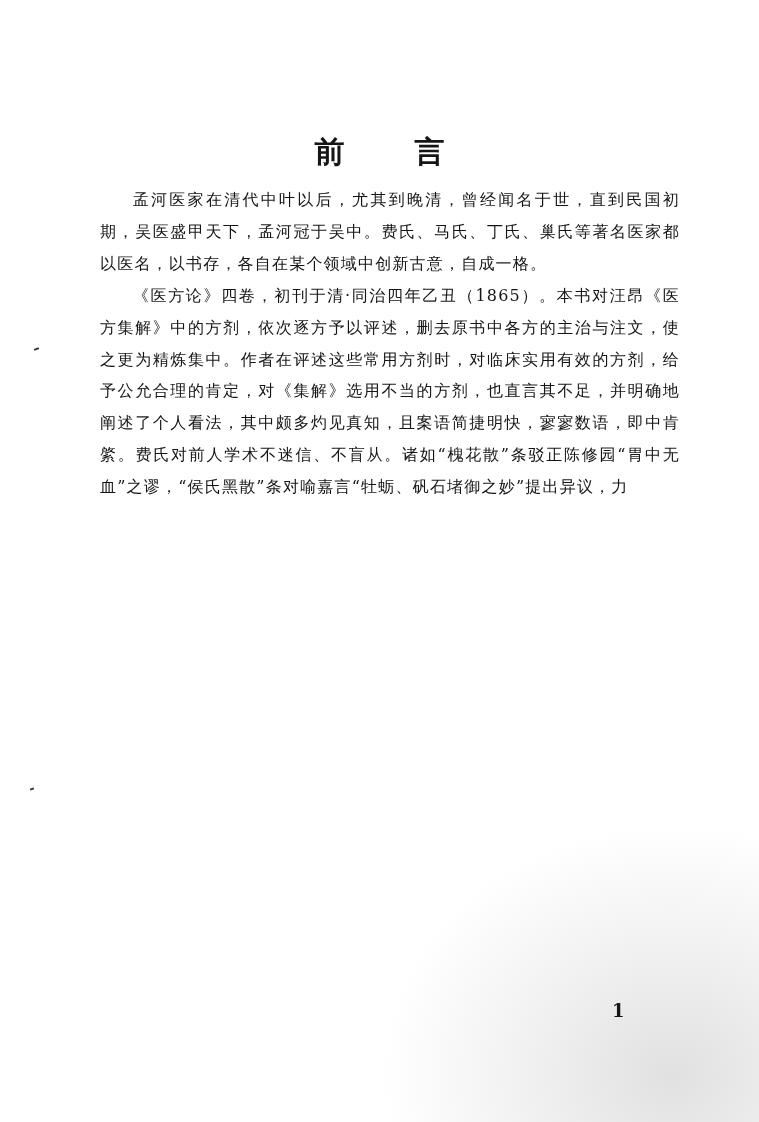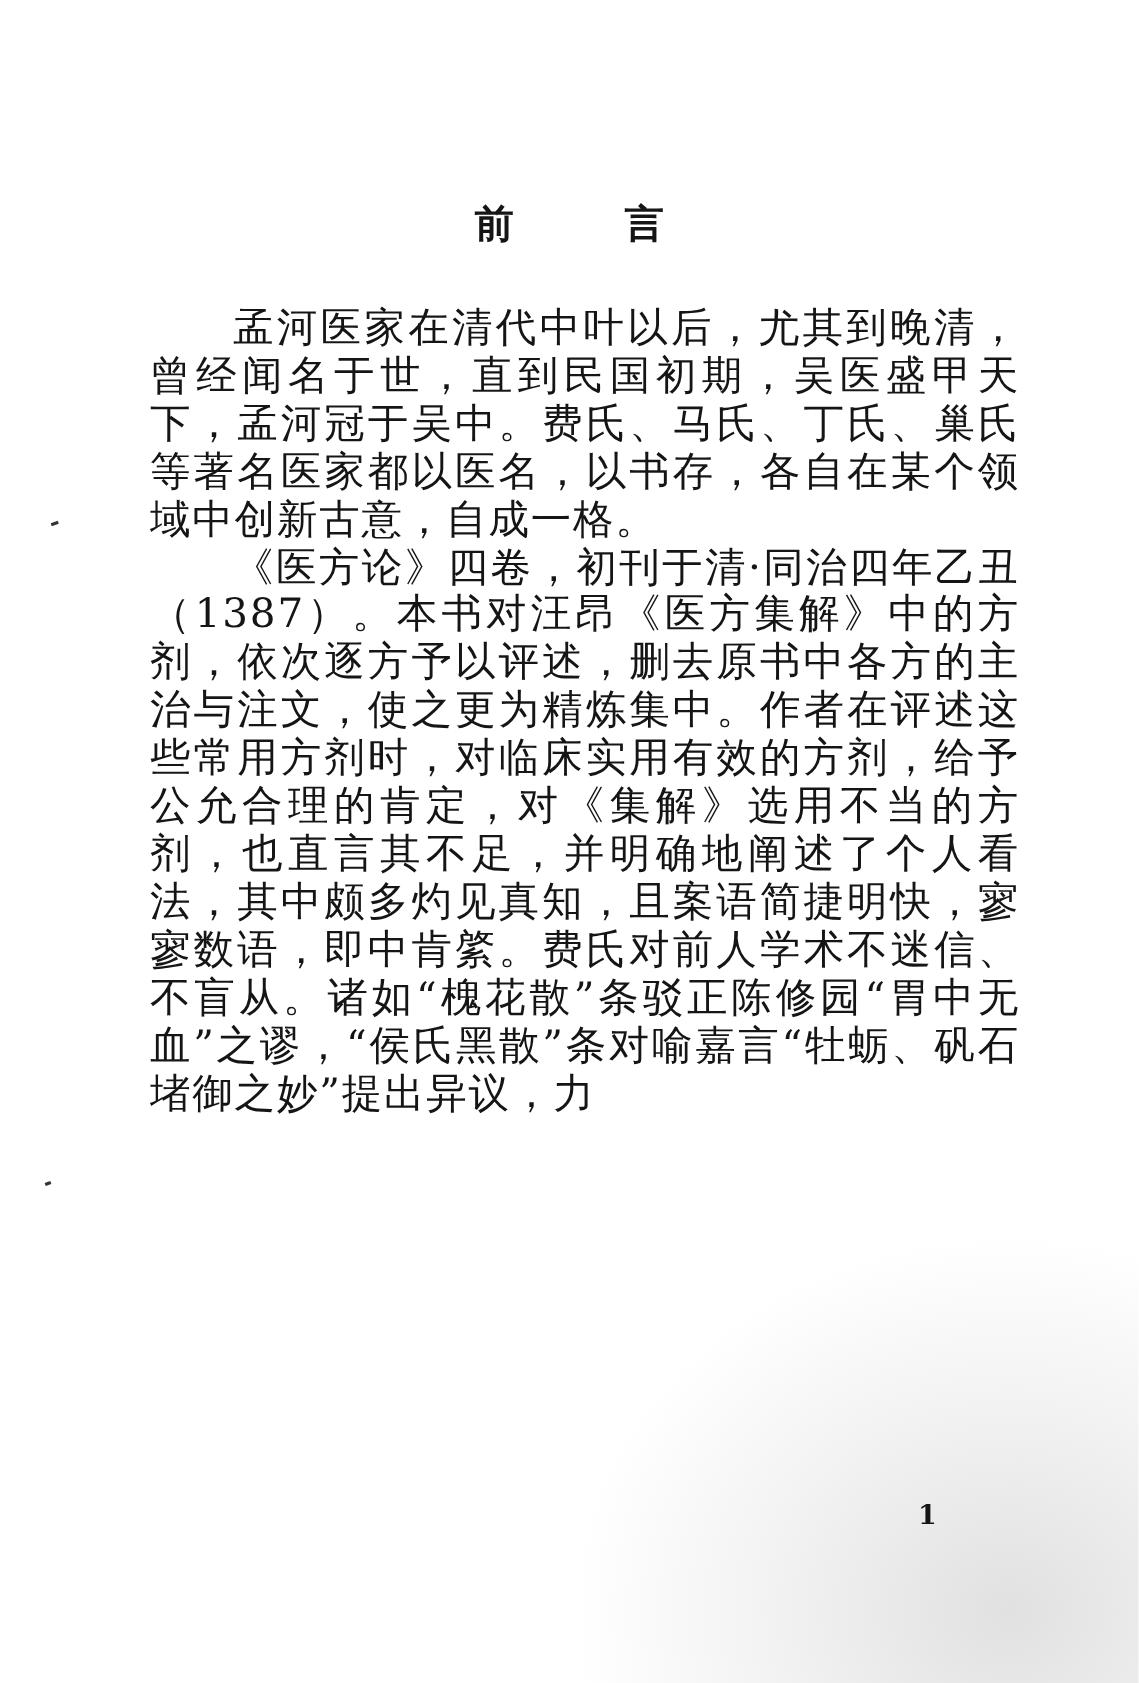"前 言" .title { font-size: 26px -> 30px }
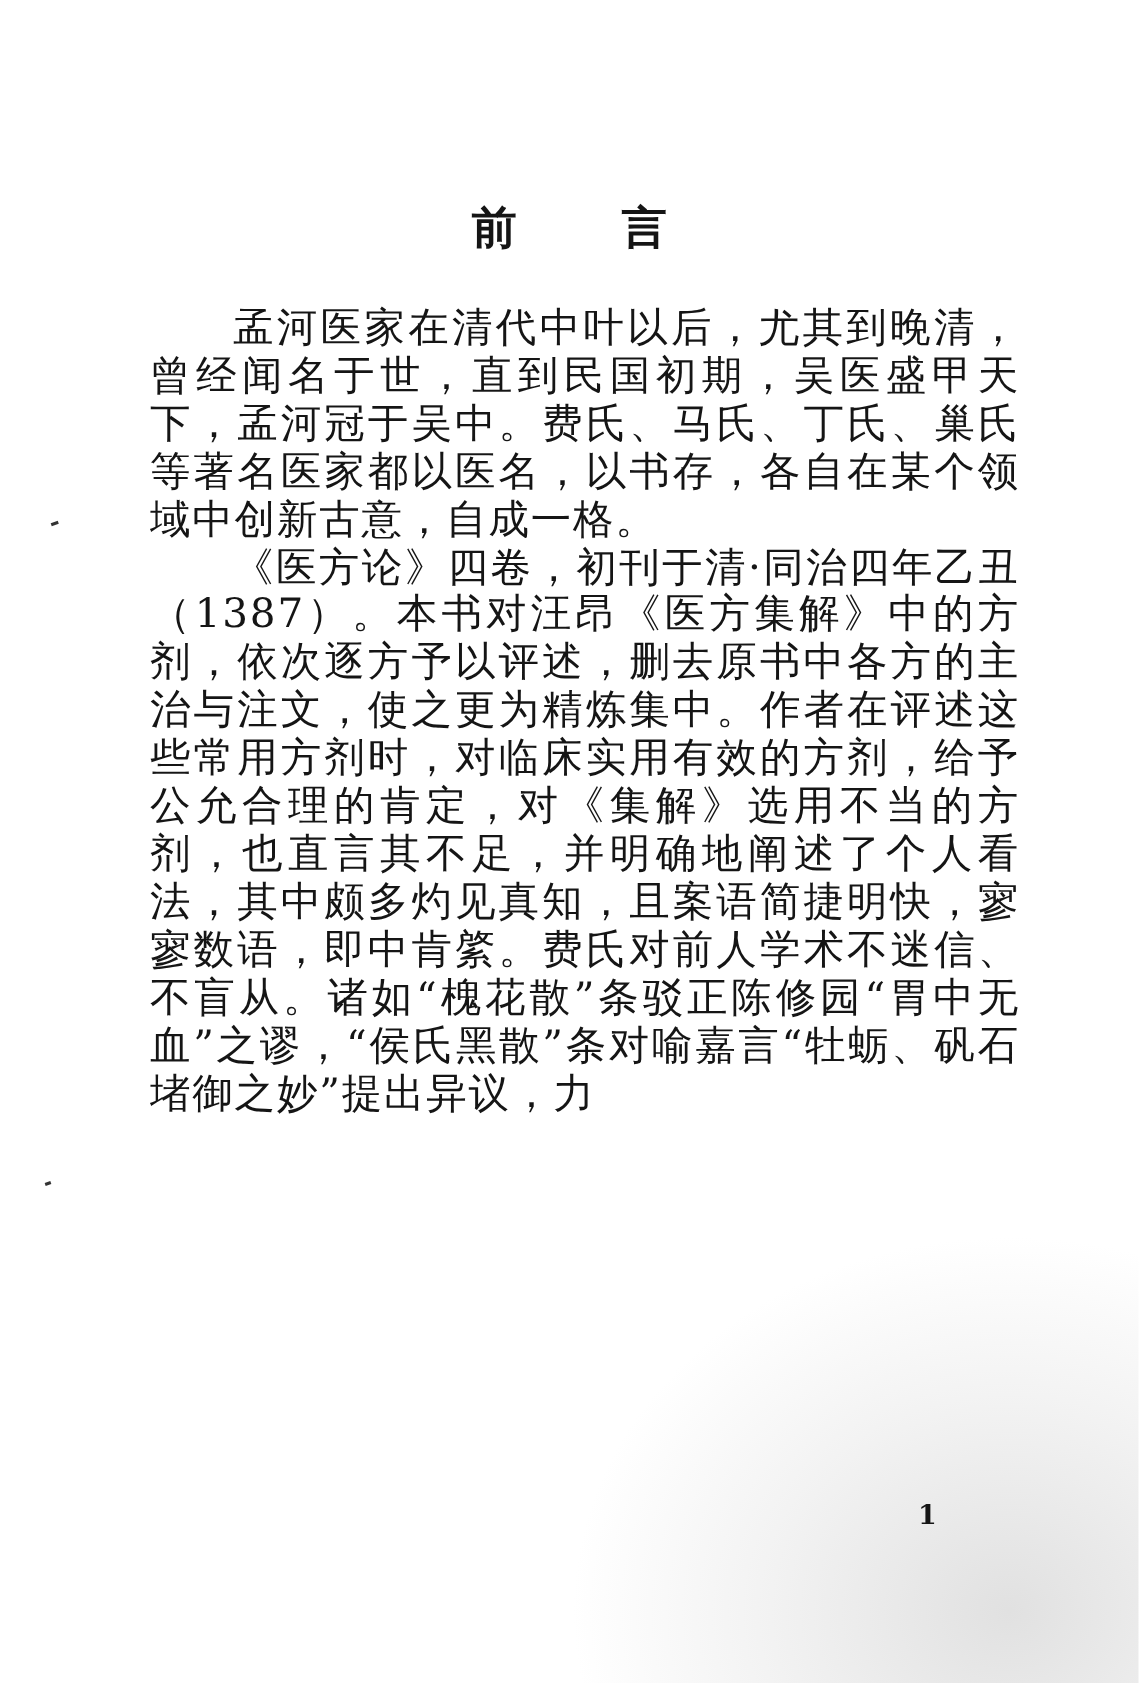"孟河医家在清代中叶以后，尤其到晚清，曾经闻名于世，直到民国初期，吴医盛甲天下，孟" .body-text { font-size: 27px -> 16px; top: 203px -> 184px }
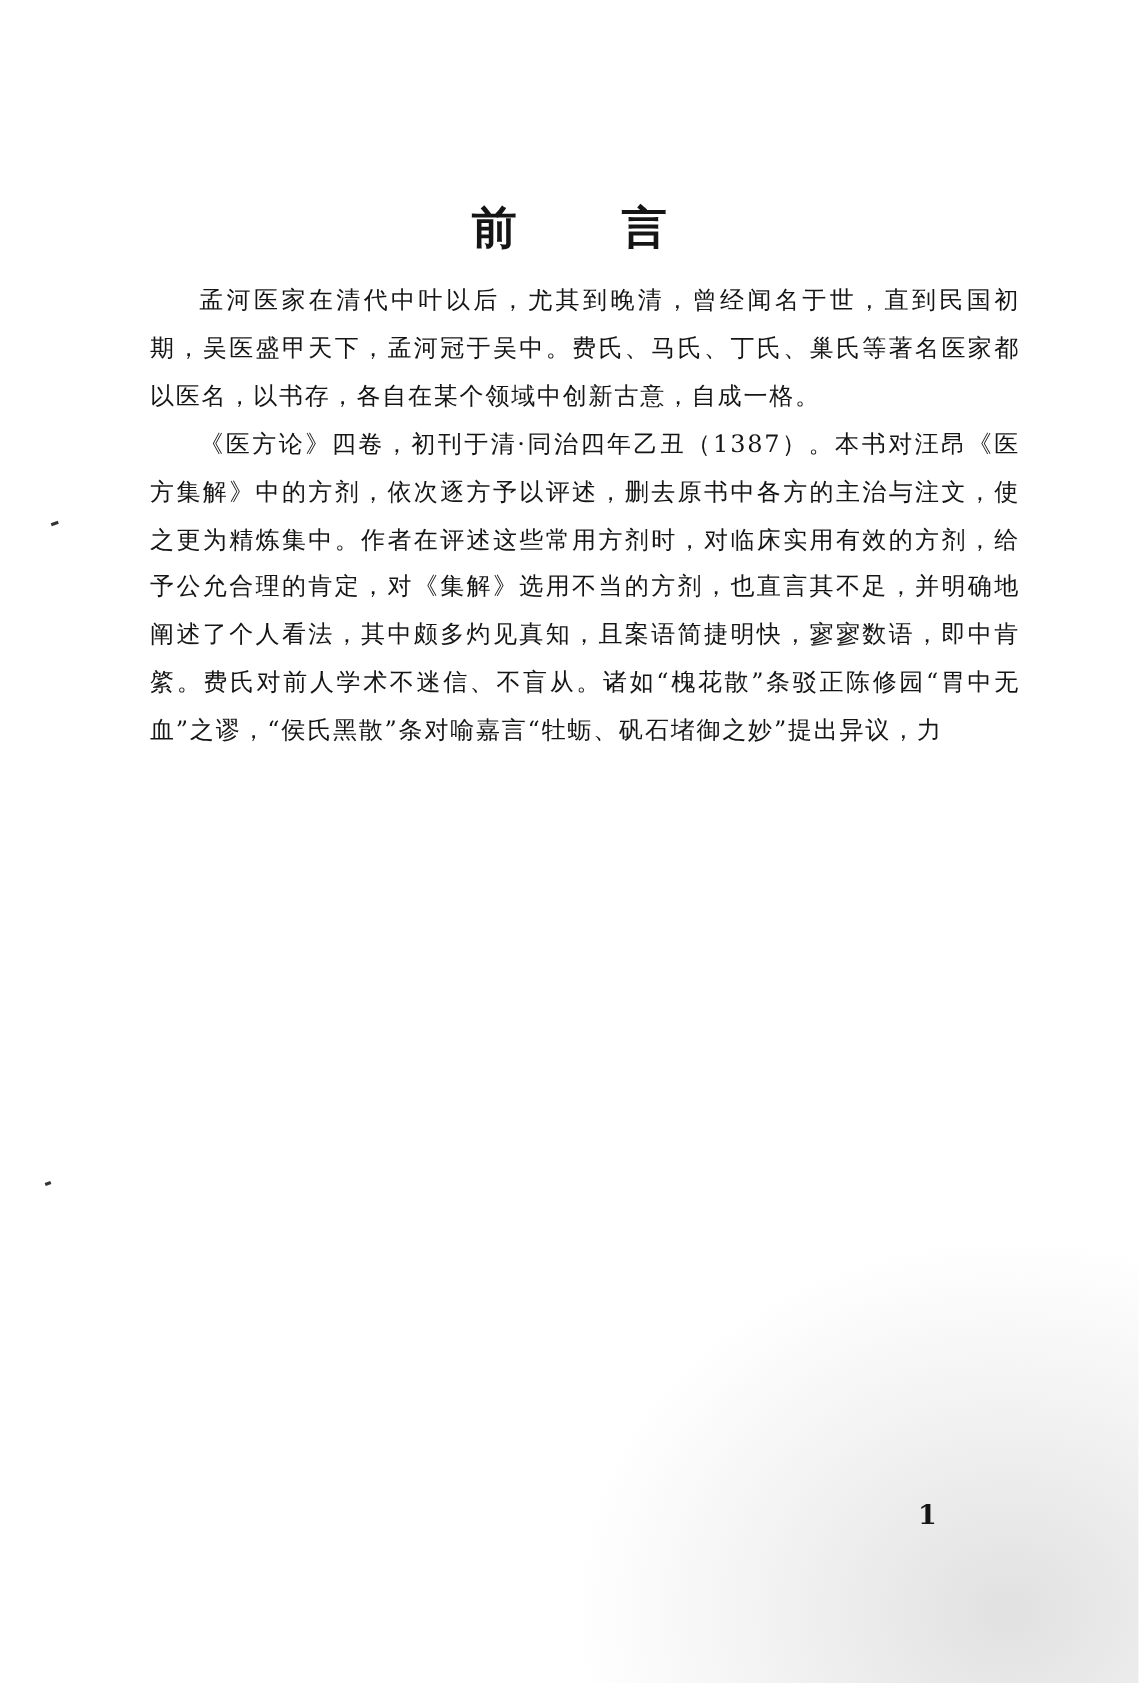"《医方论》四卷，初刊于清·同治四年乙丑（1387）。本书对汪昂《医方集解》中的方" p { text: 1387 -> 1865 }
